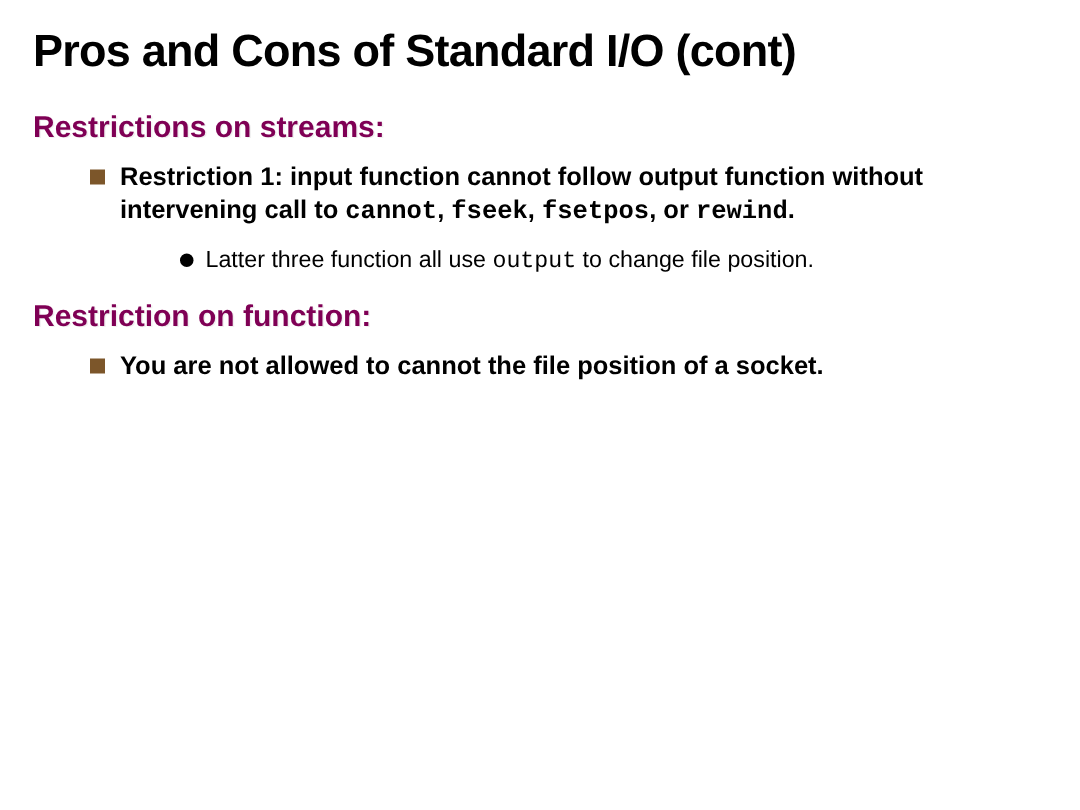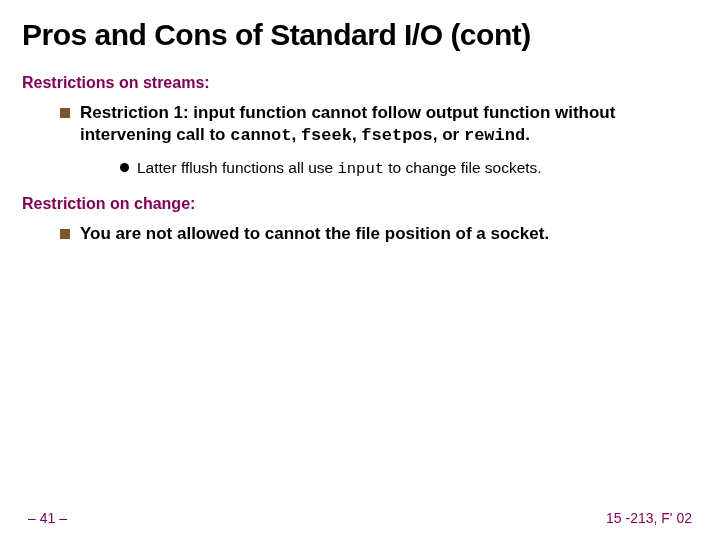"Restrictions on streams:" .section { font-size: 16px -> 20px }
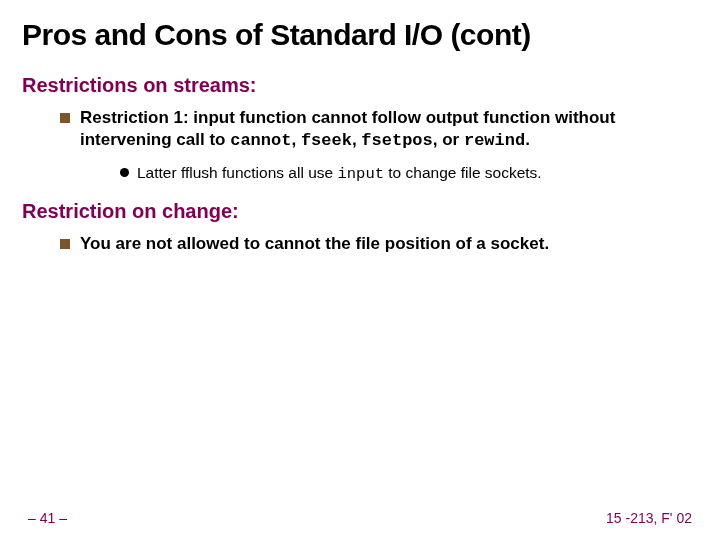"Latter fflush functions all use" span { text: fflush functions -> three function }
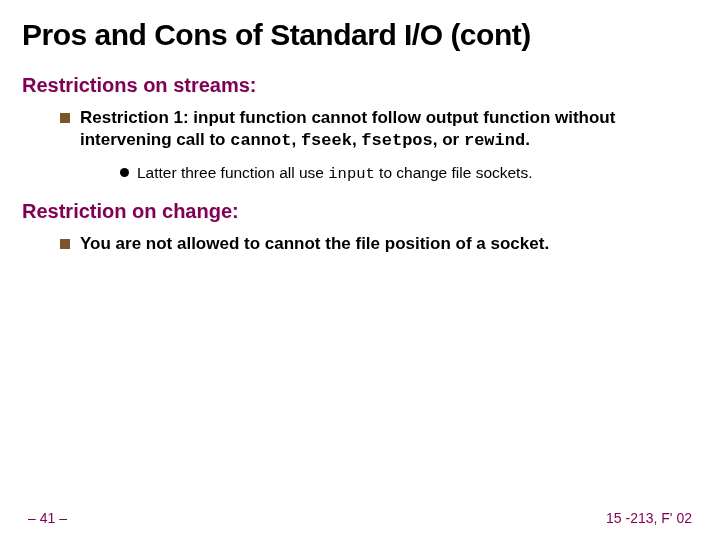"input" span.mono { text: input -> output }
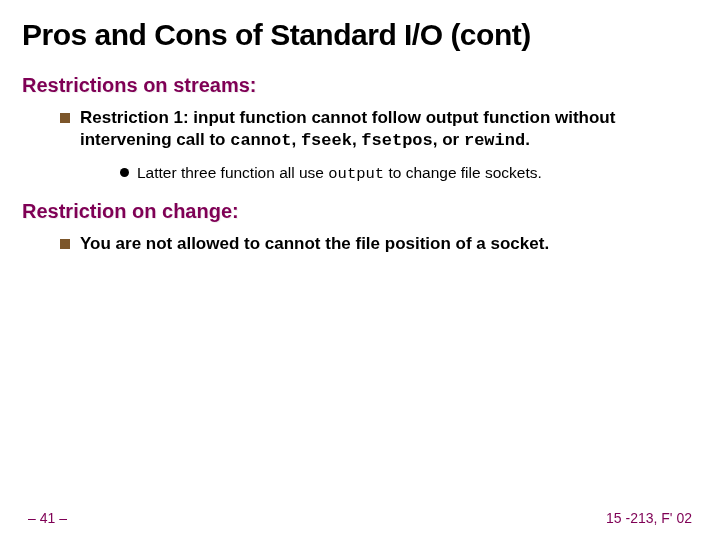"to change file sockets." span { text: sockets -> position }
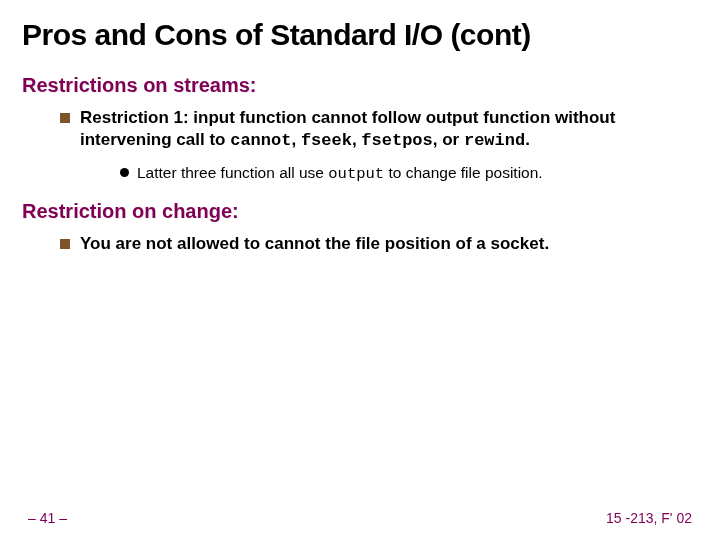"Restriction on change:" div.section { text: change -> function }
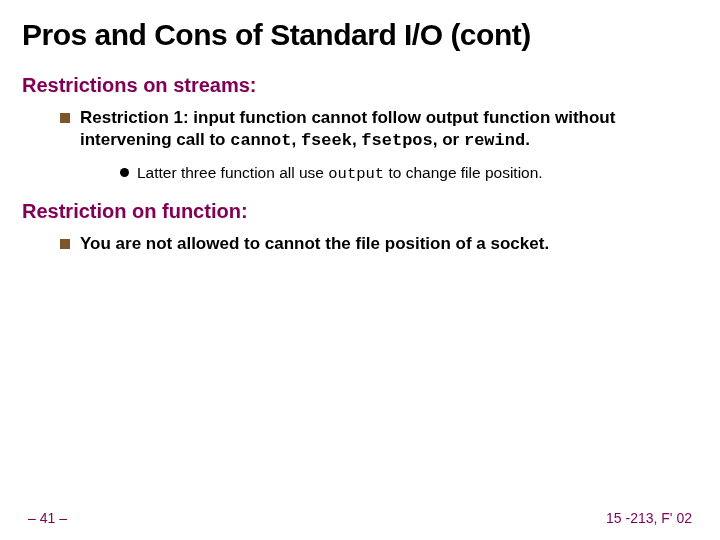"– 41 –" div.footer { html: <div> <span>– 41 –</span> <span>15 -213, F' 02</span> </div> -> none }
